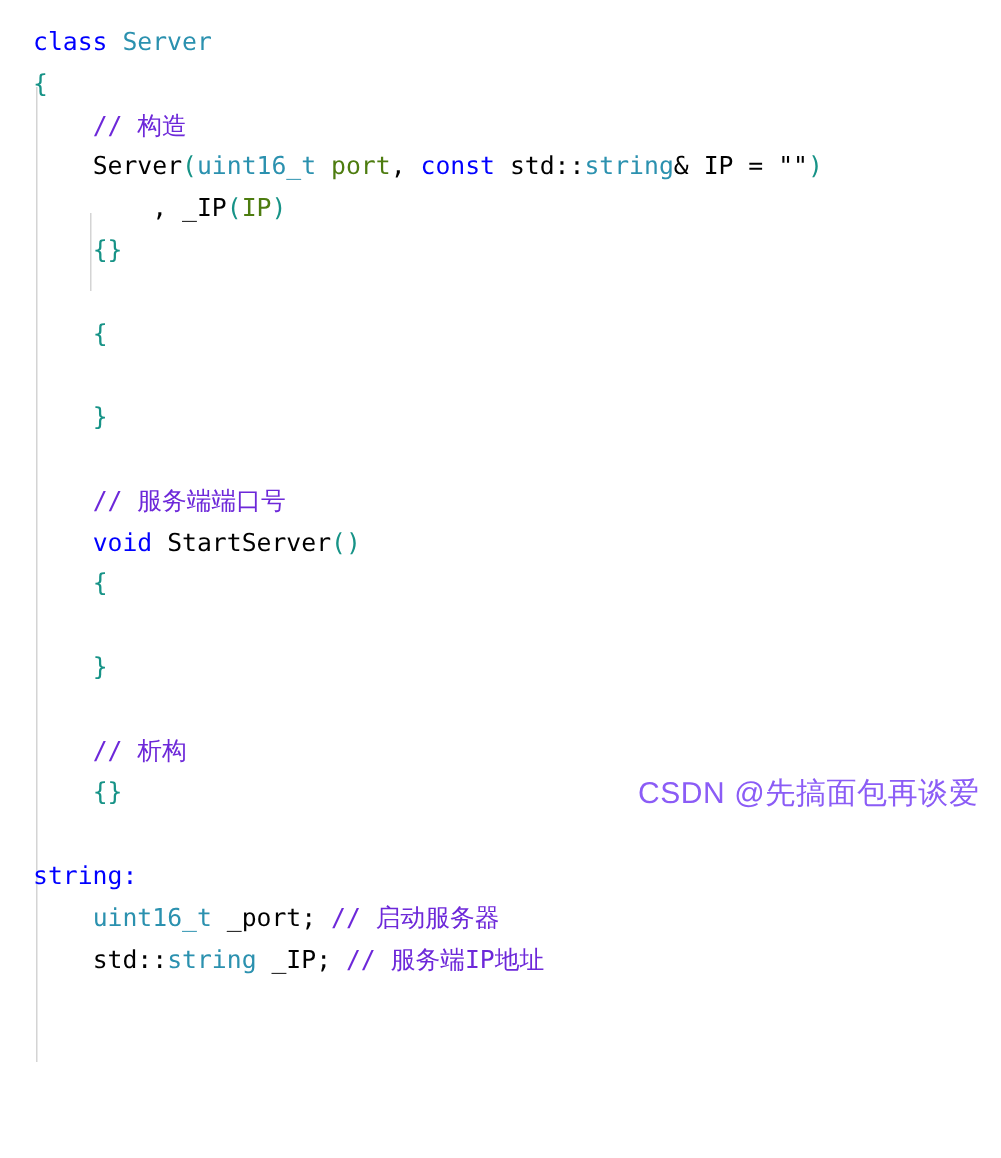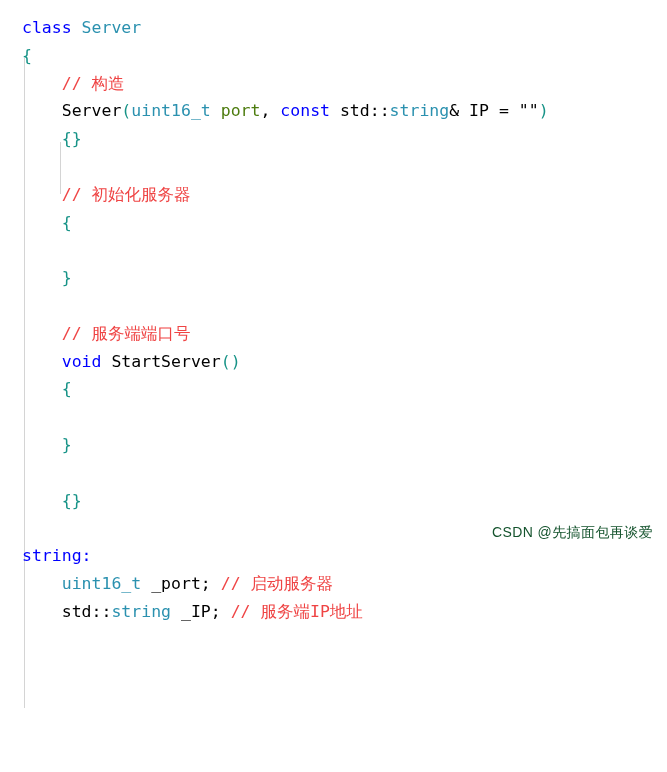"// 构造" .tok-comment { color: #ef4444 -> #6d28d9 }
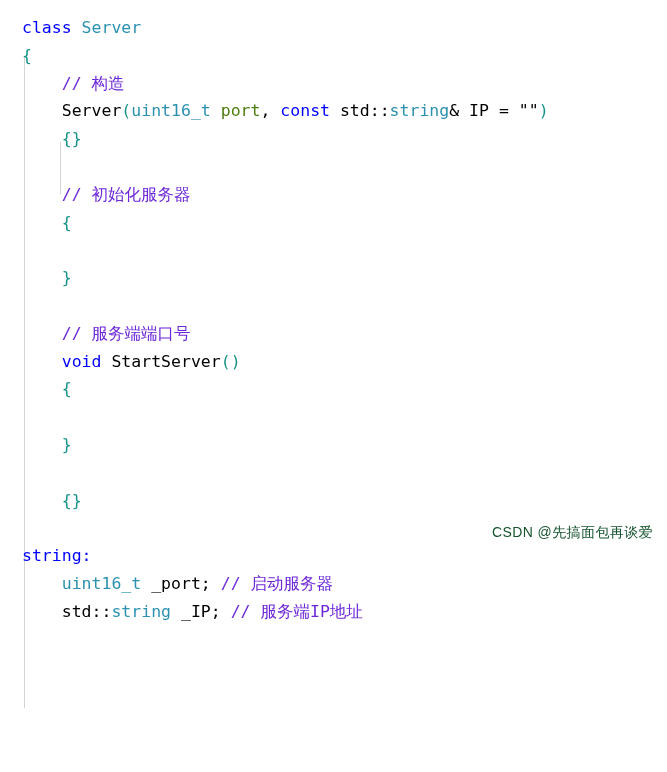", _IP(IP)" div.code-line { html: none -> <div> <span>, </span><span>_IP</span><span>(</span><span>IP</span><span>)</span></div> }
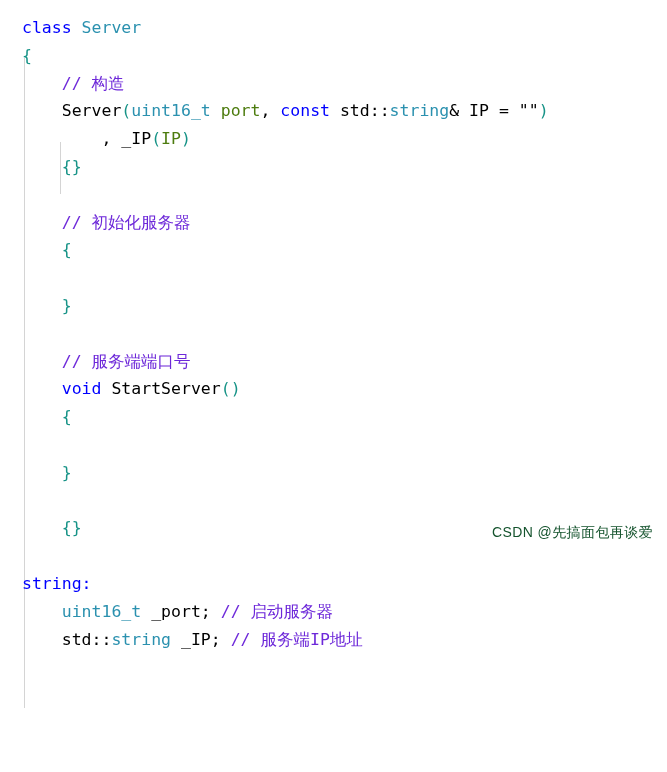"// 初始化服务器" div.code-line { html: <div> <span>// 初始化服务器</span></div> -> none }
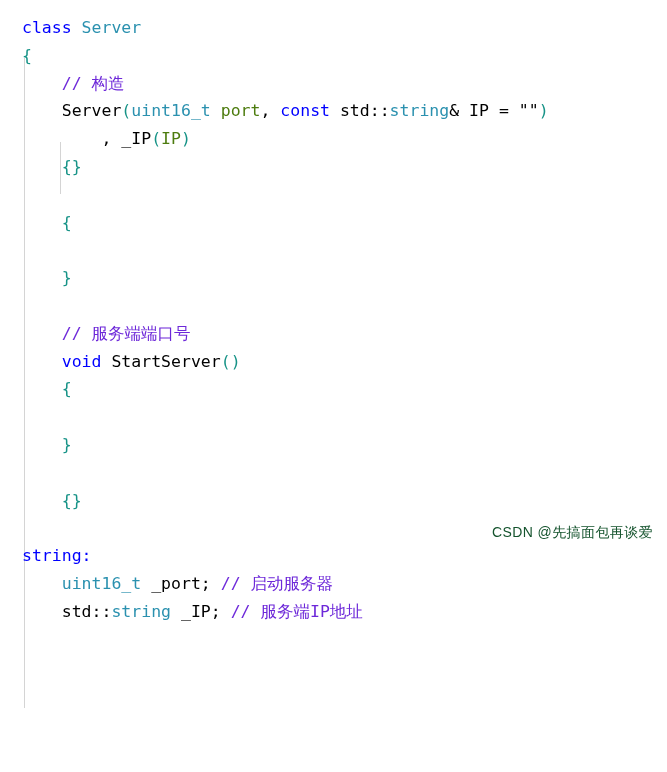"// 析构" div.code-line { html: none -> <div> <span>// 析构</span></div> }
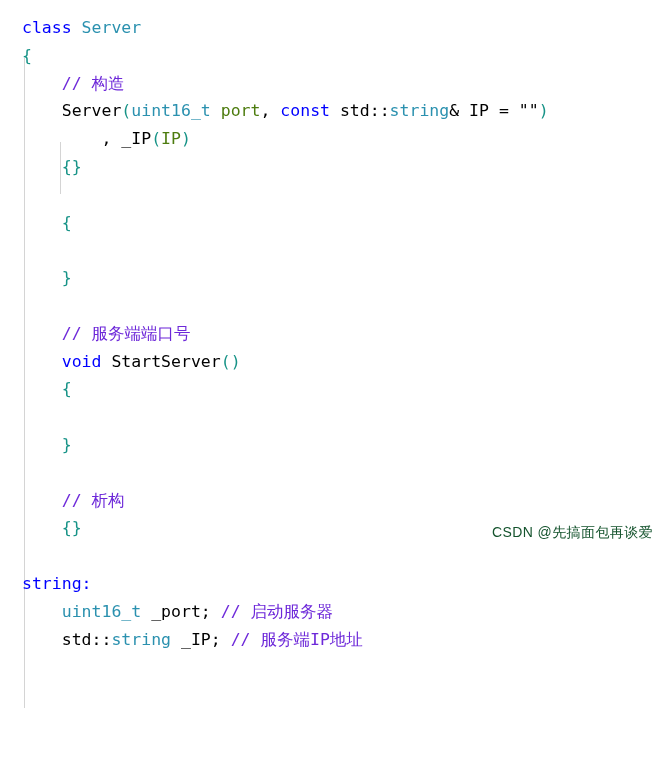"CSDN @先搞面包再谈爱" #watermark { color: #14532d -> #8b5cf6; font-size: 14px -> 20px }
